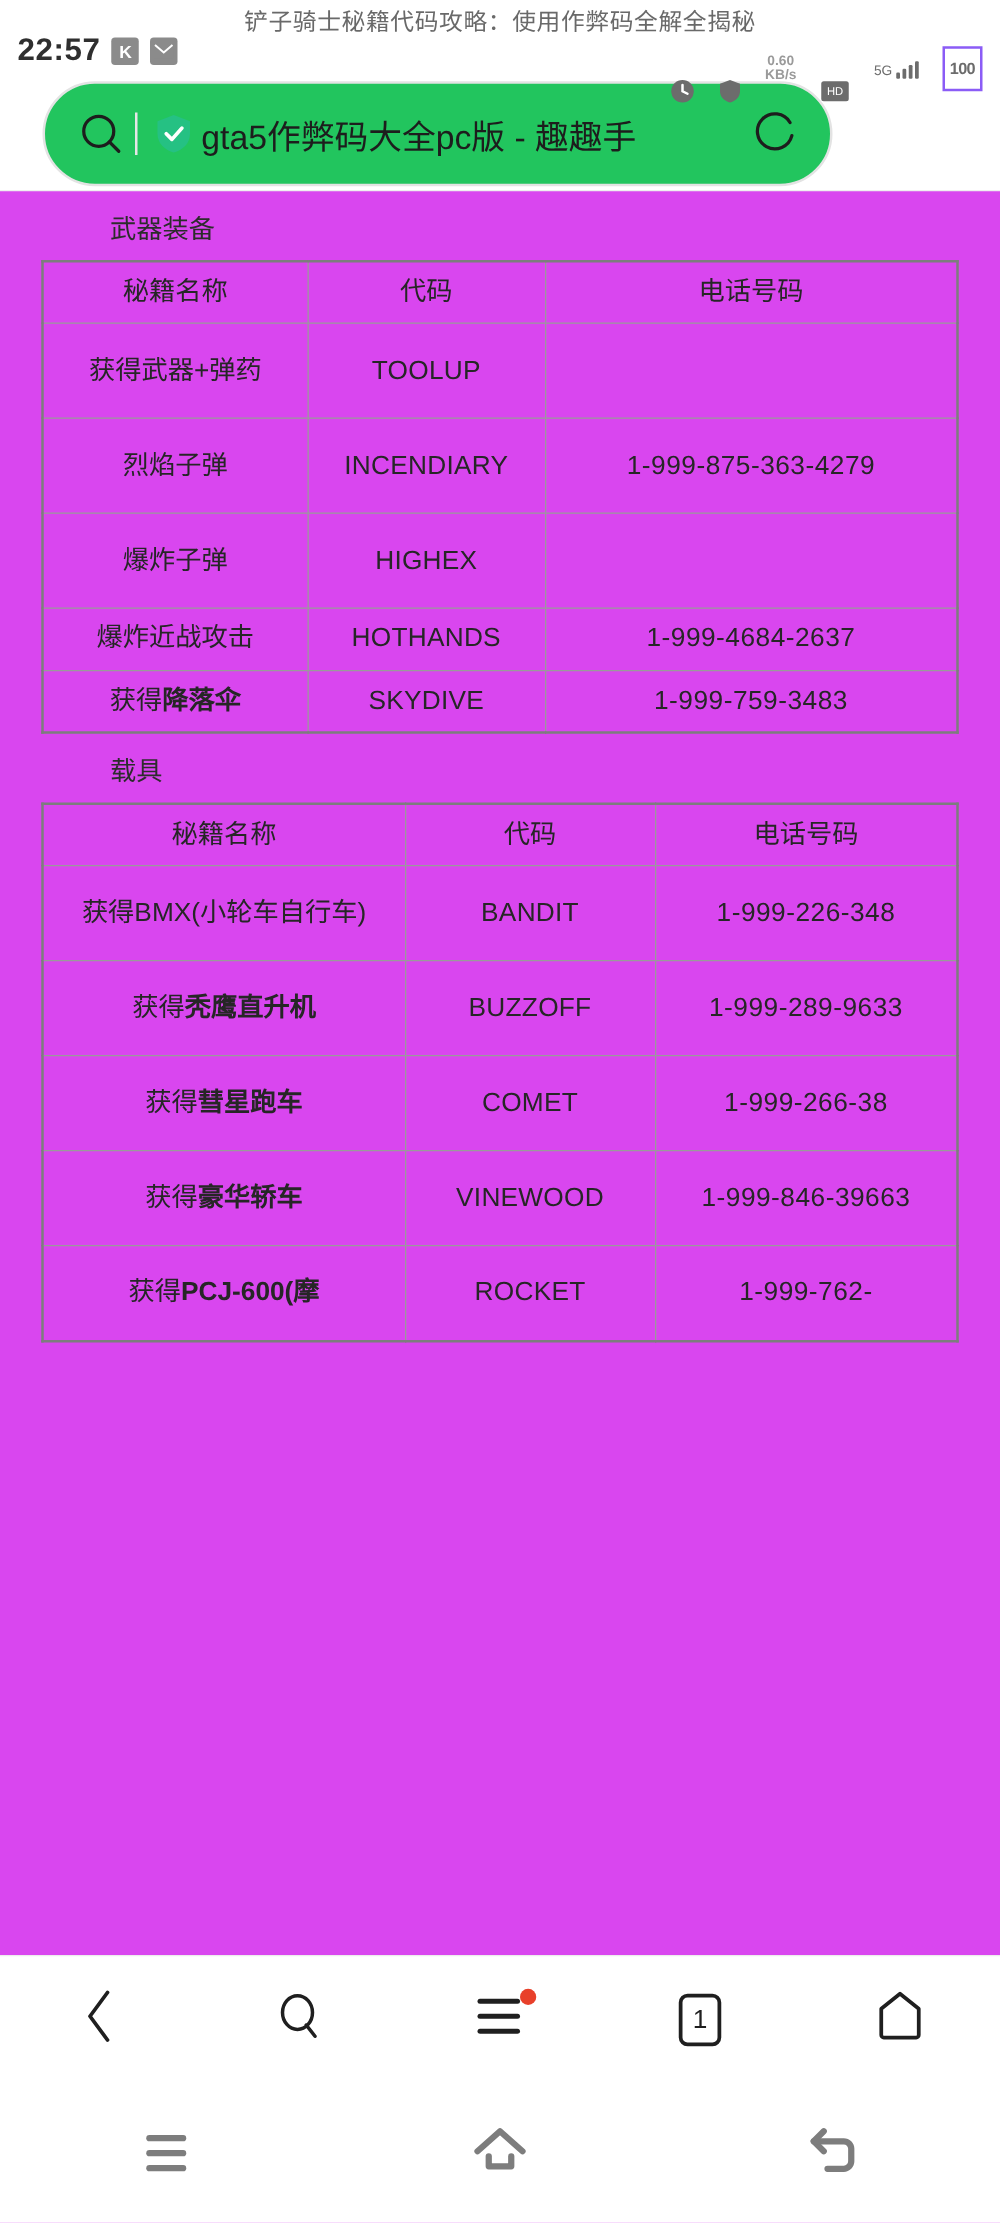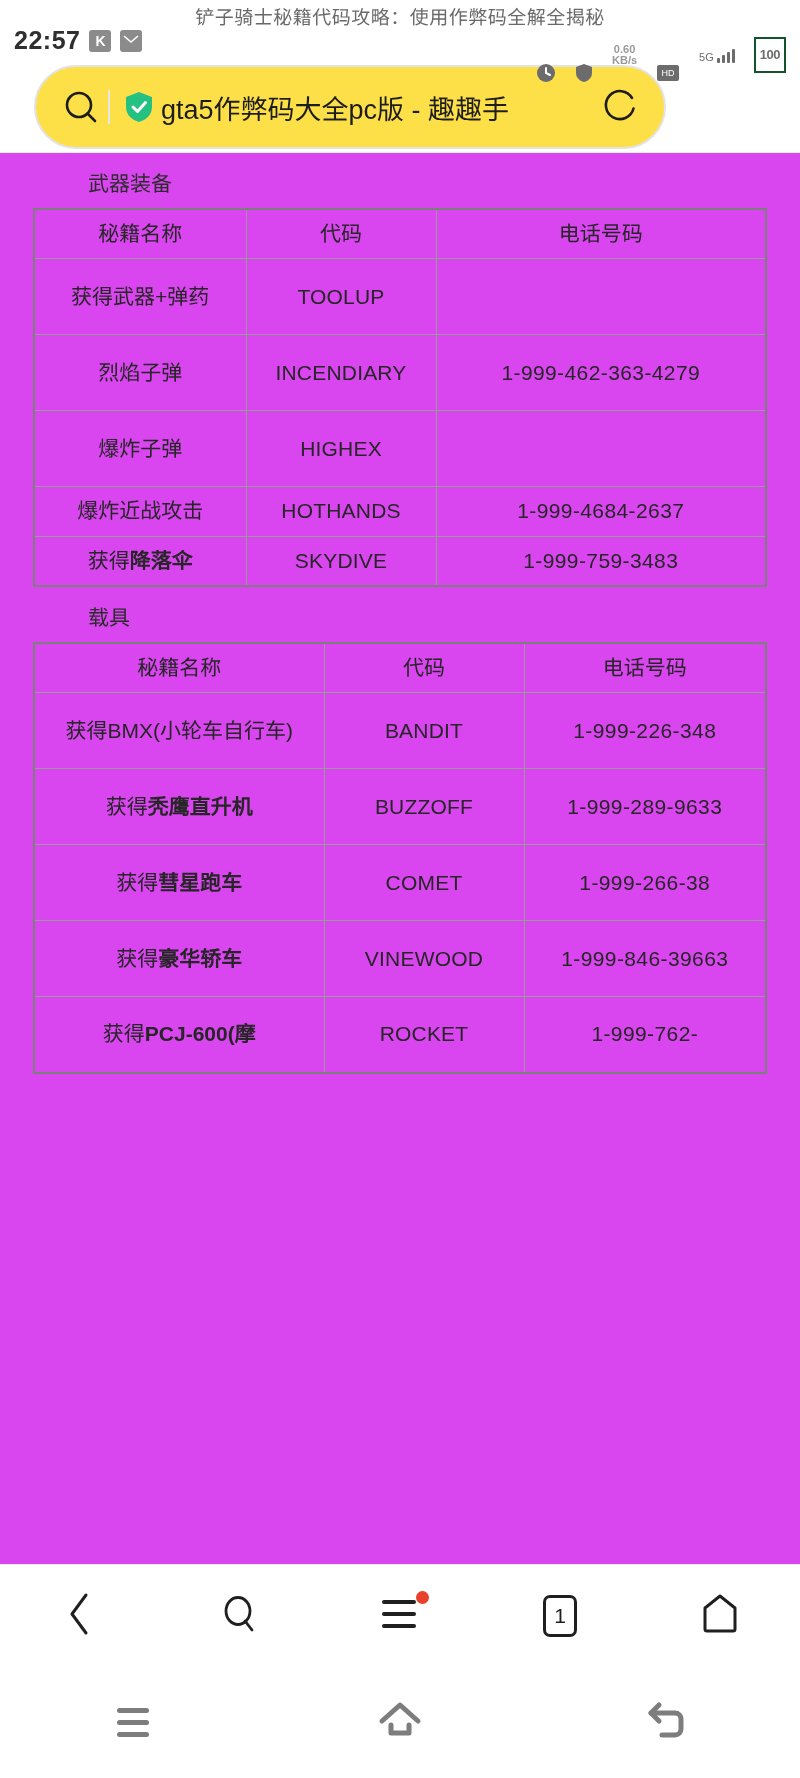"100" .sb-batt { border: 2px solid #14532d -> 2px solid #8b5cf6 }
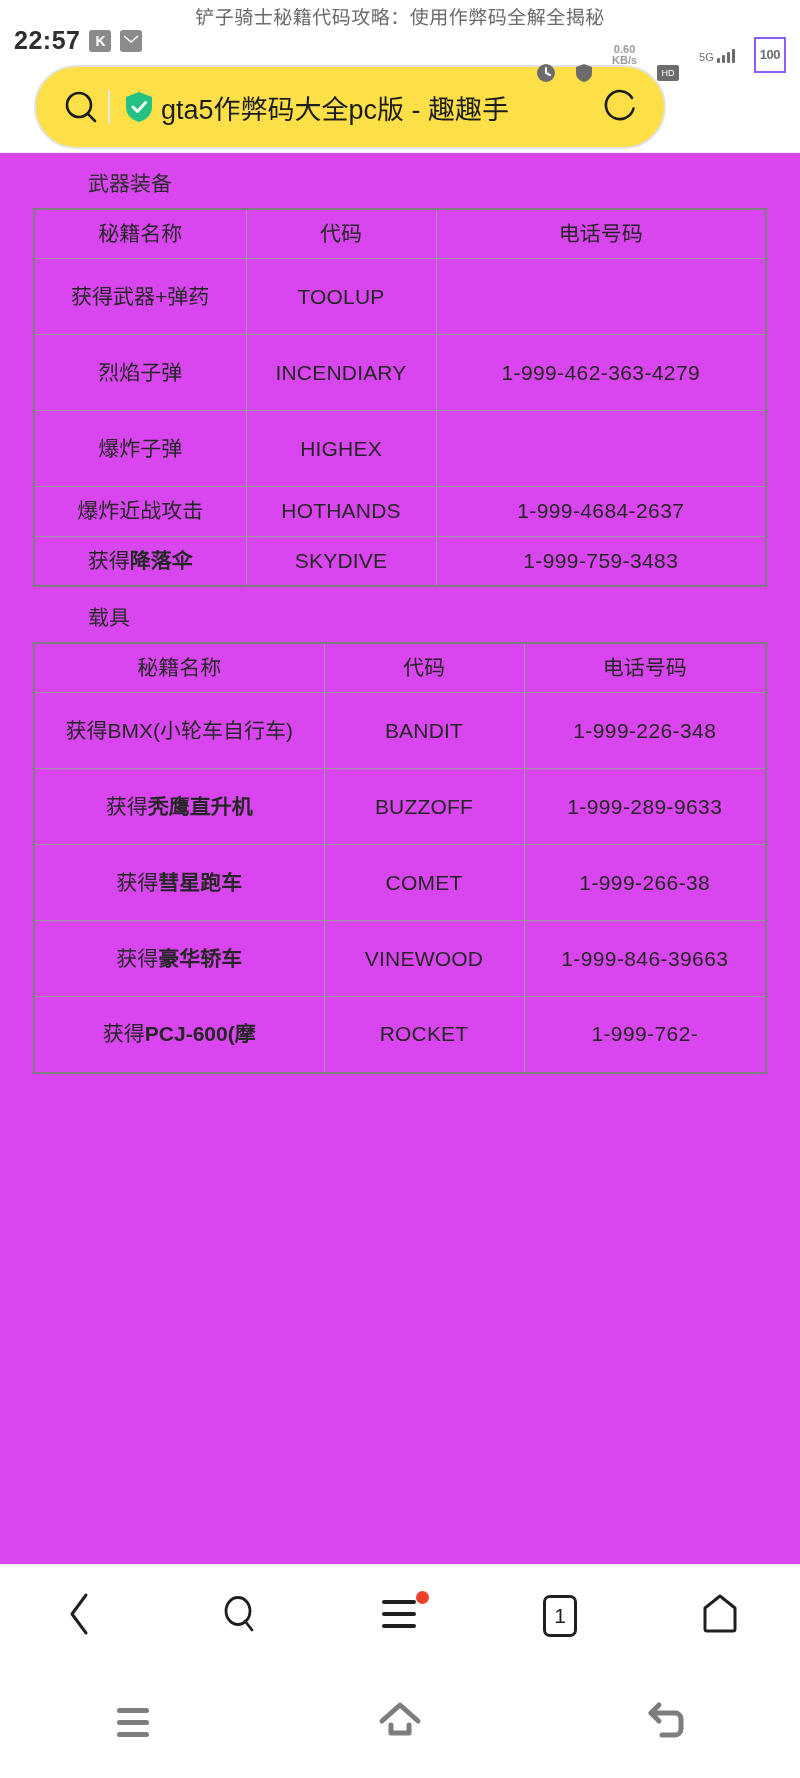"gta5作弊码大全pc版 - 趣趣手" .urlbar { background: #fde047 -> #22c55e }
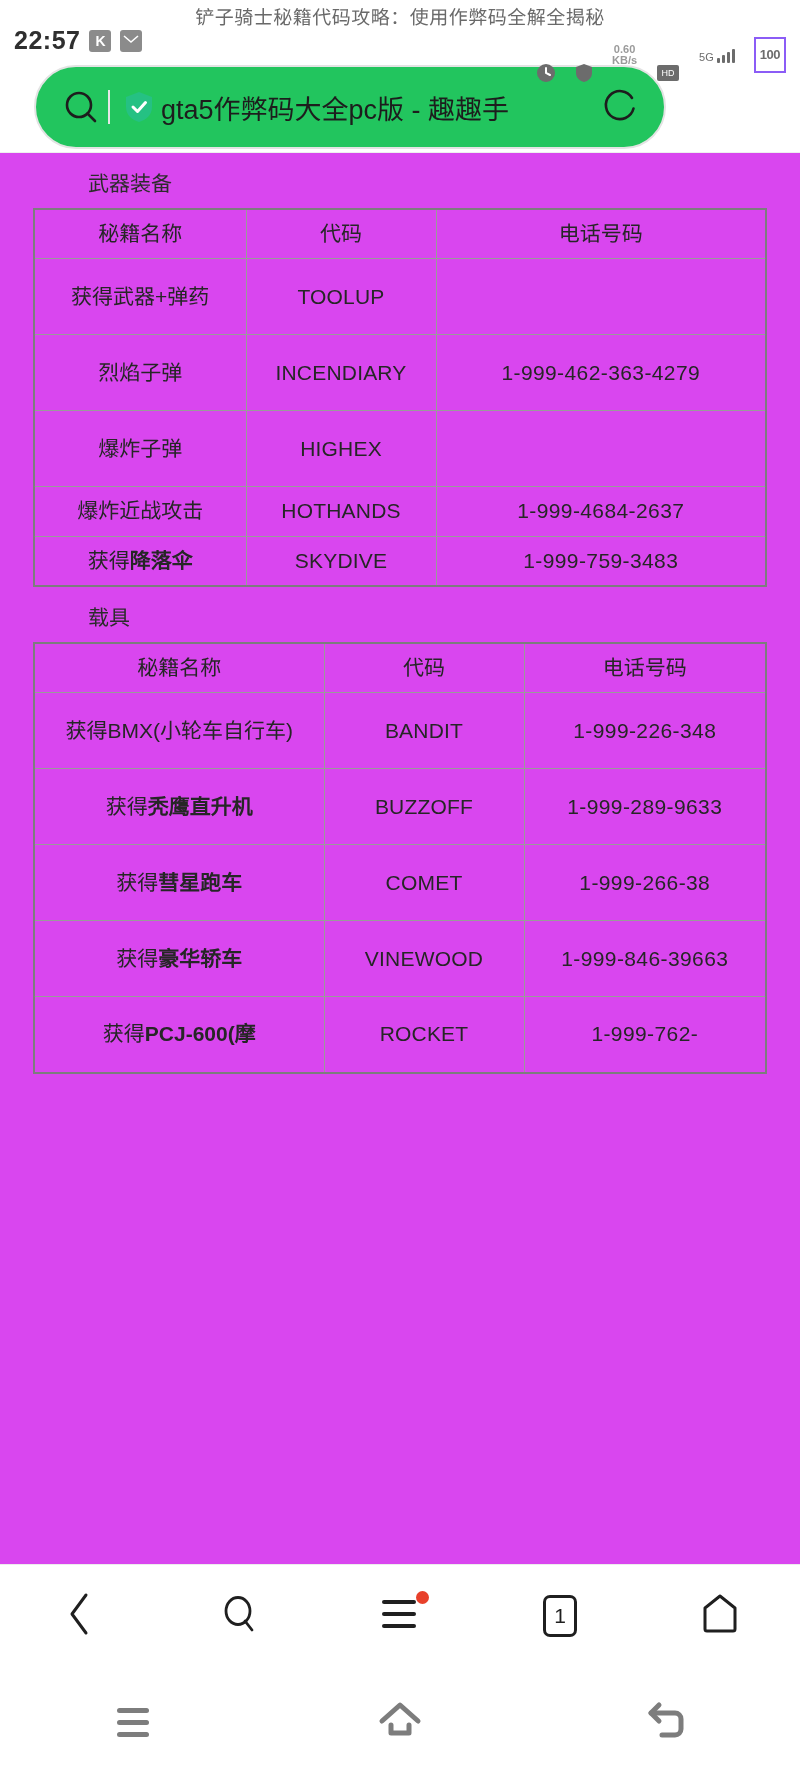"1-999-462-363-4279" td.phone-cell { text: 1-999-462-363-4279 -> 1-999-875-363-4279 }
